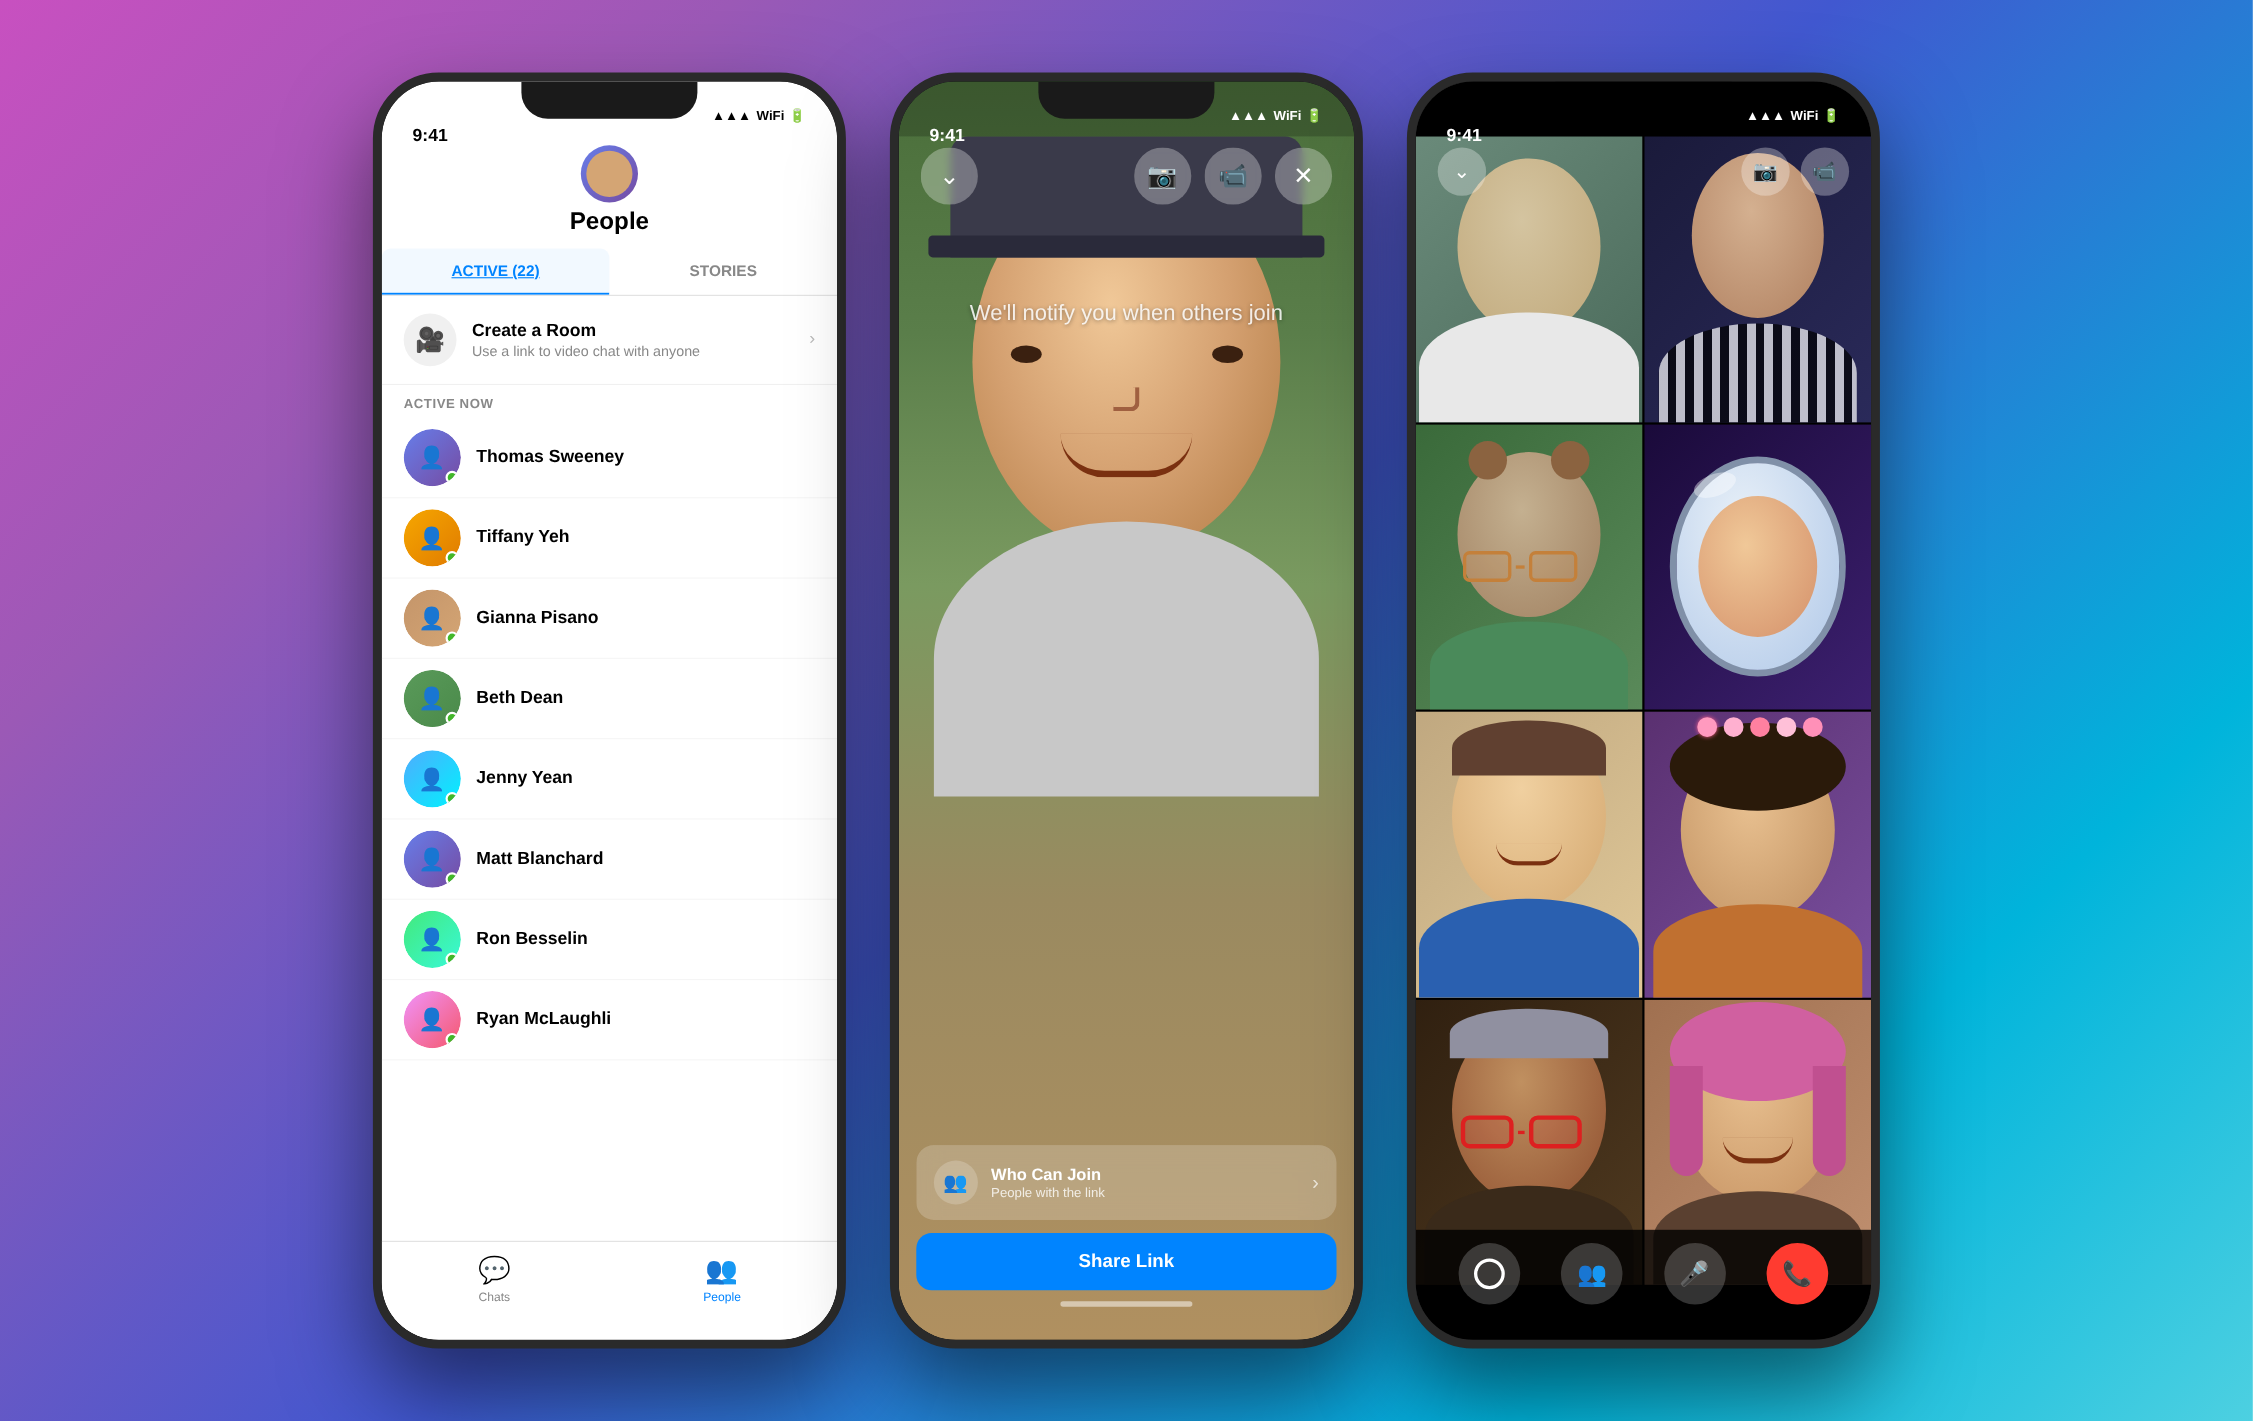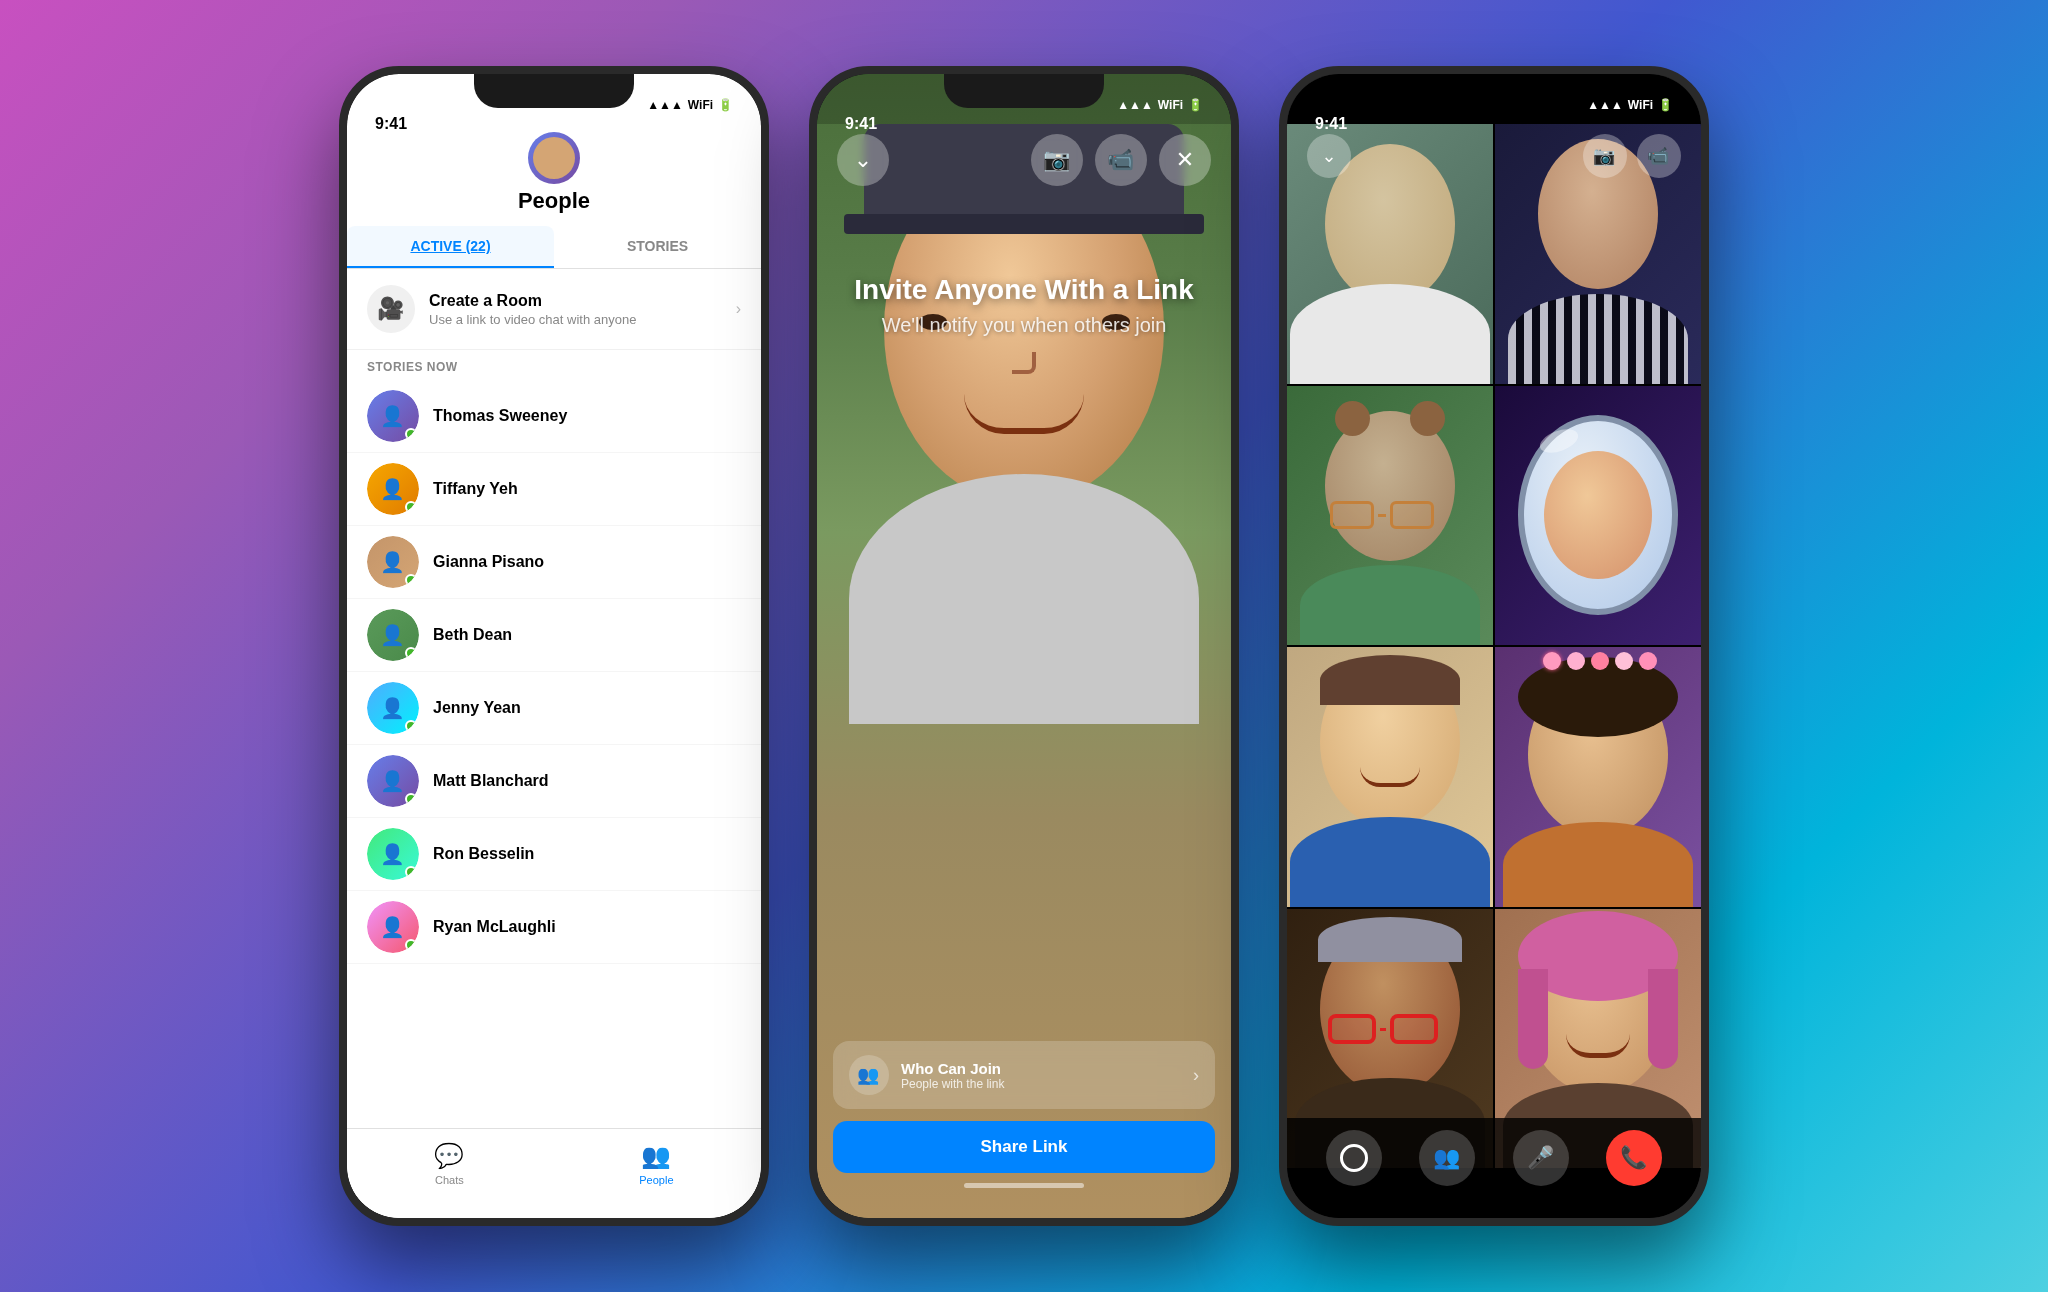"Invite Anyone With a Link" div.invite-title { html: <div>Invite Anyone With a Link</div> -> none }
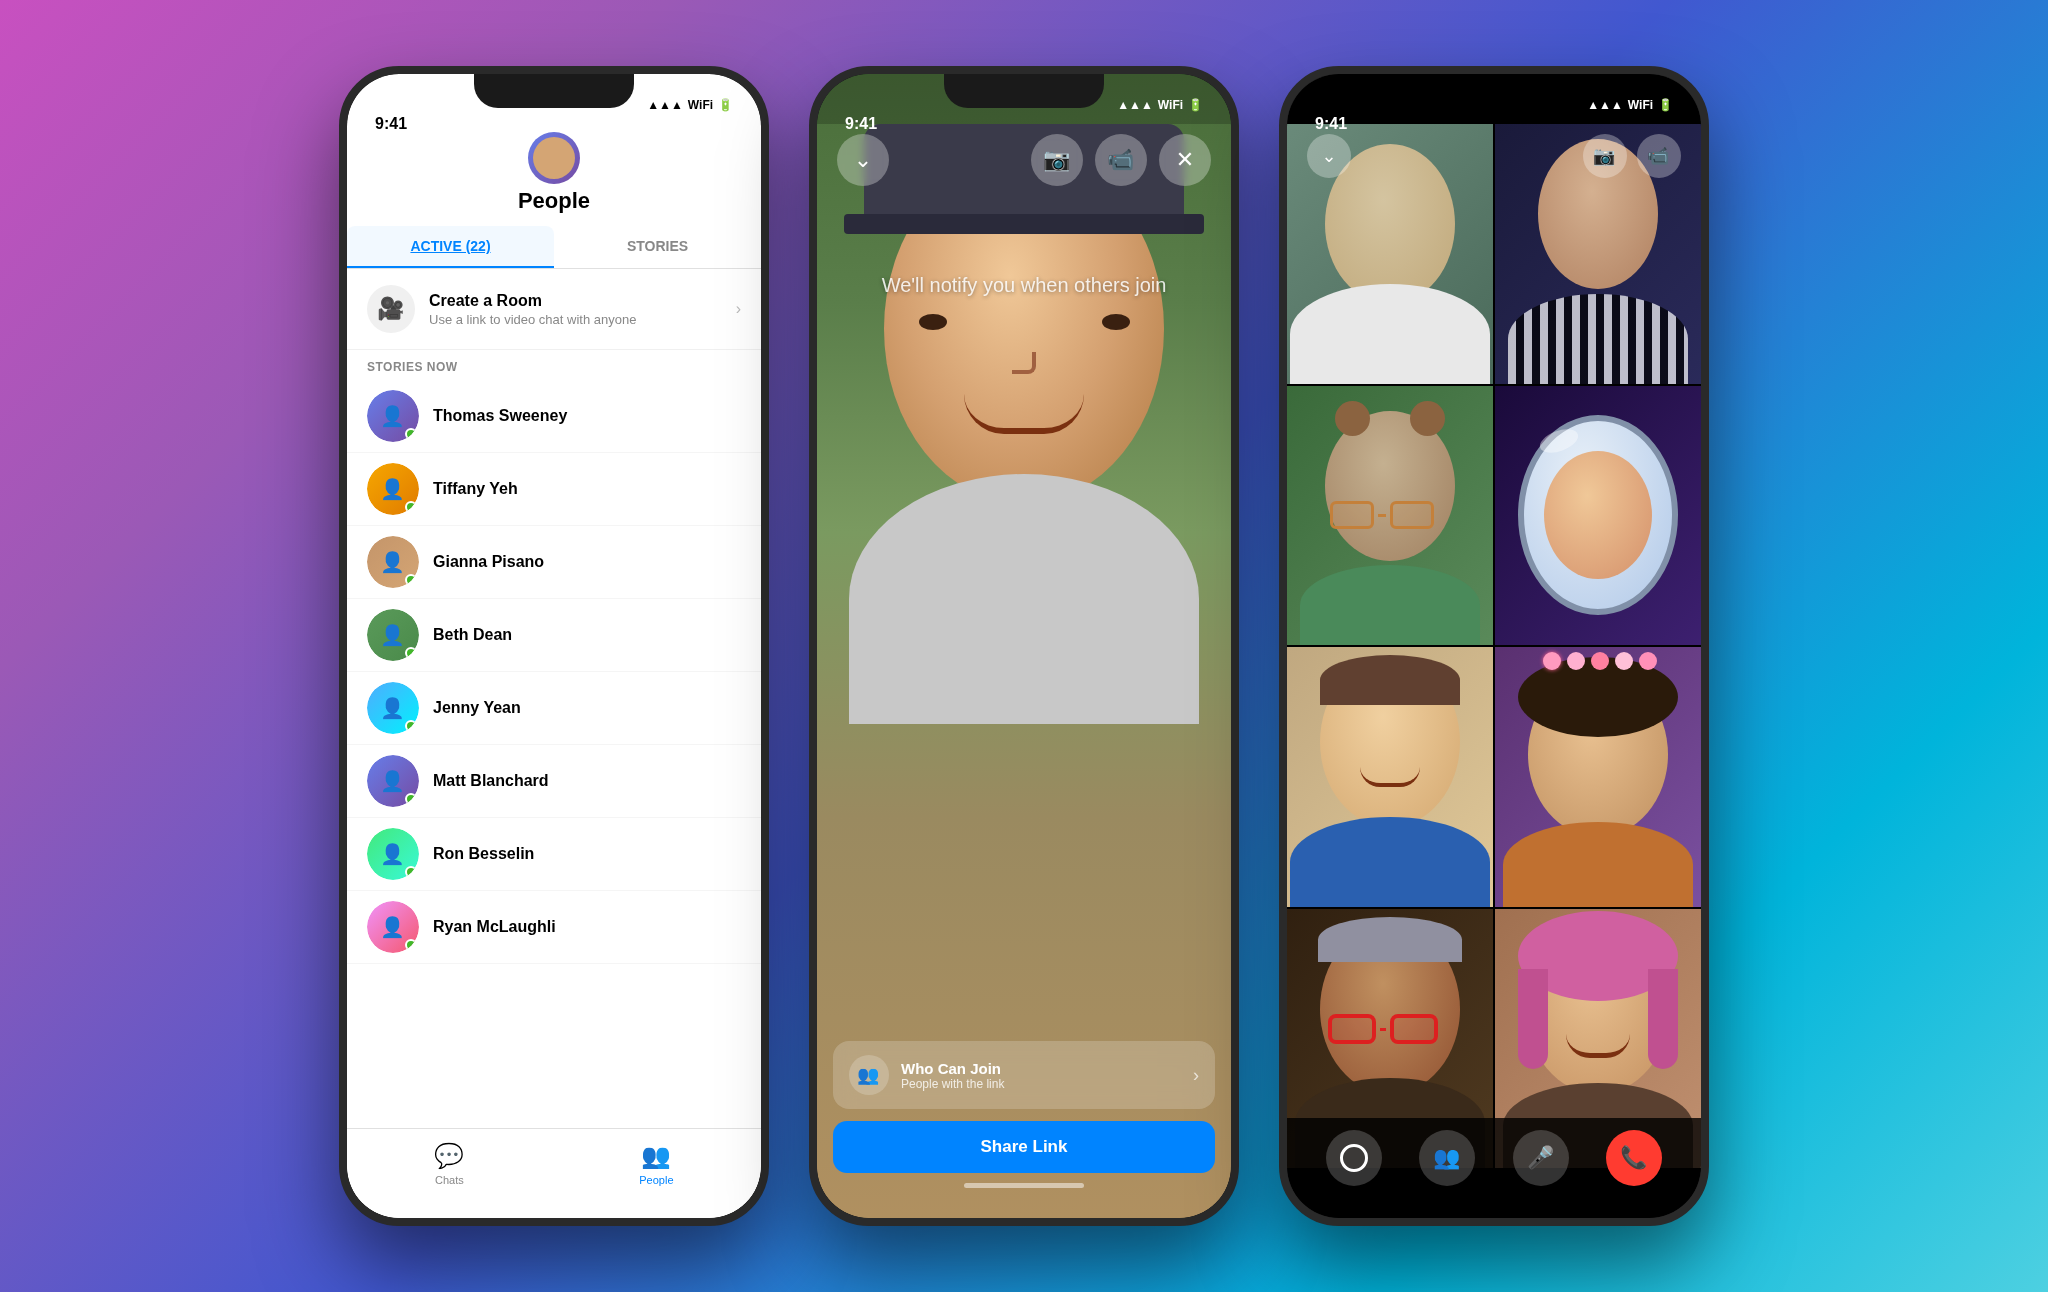"STORIES NOW" div.active-label { text: STORIES -> ACTIVE }
